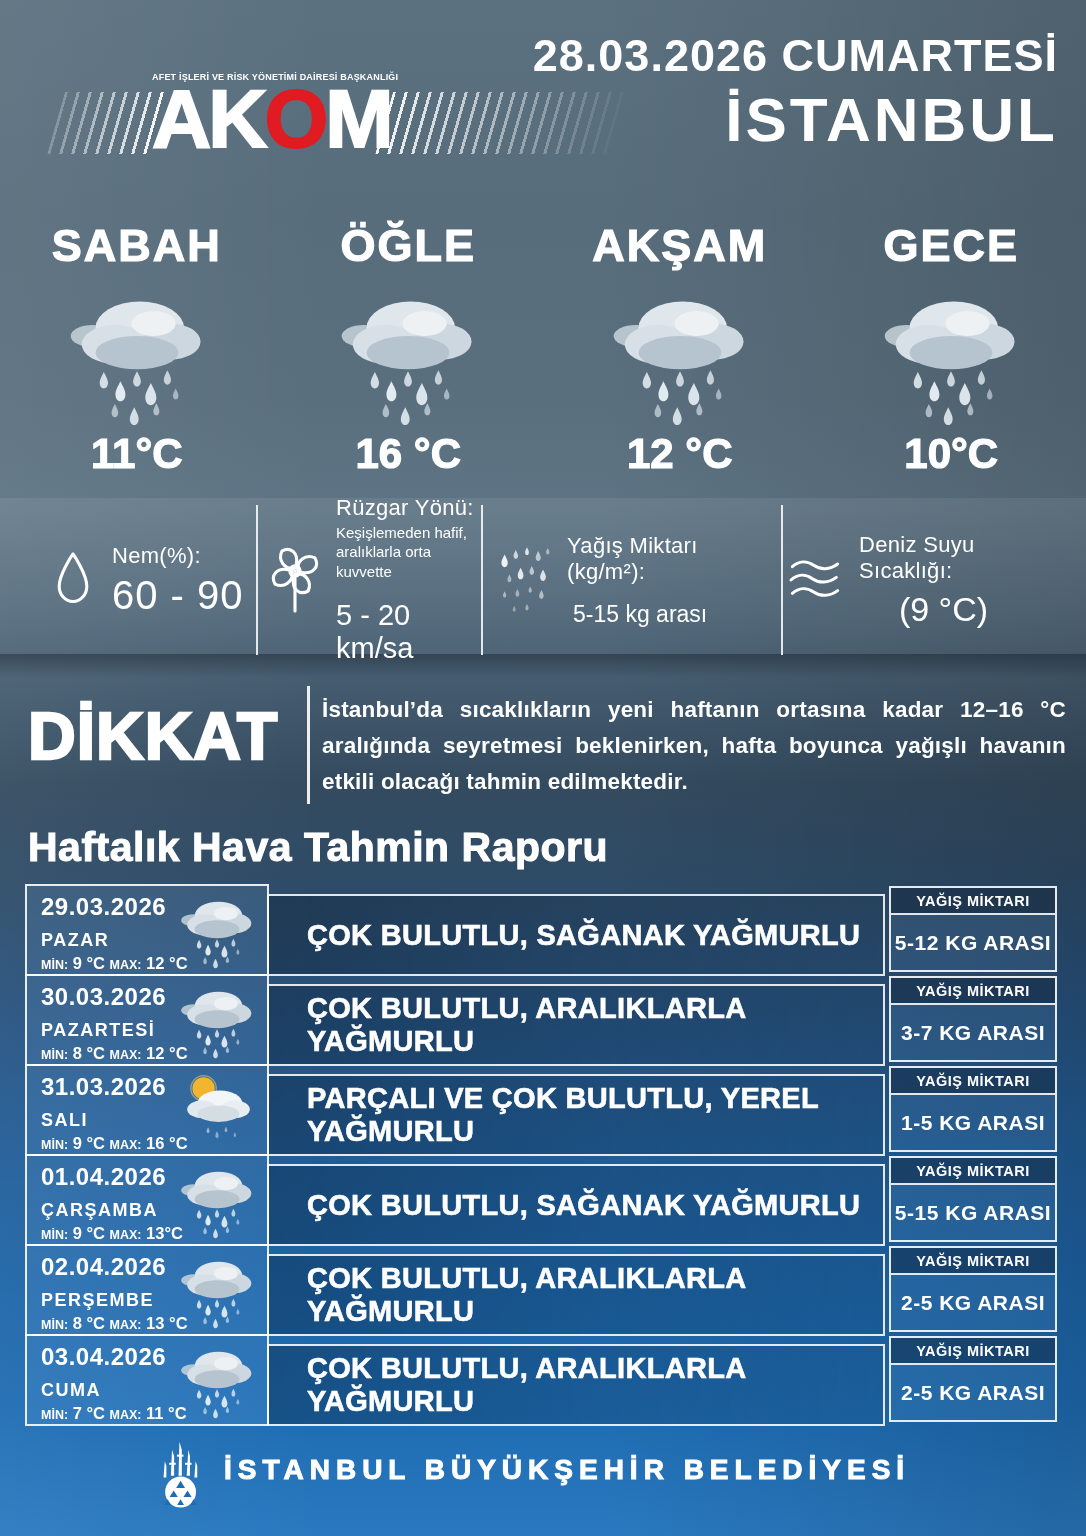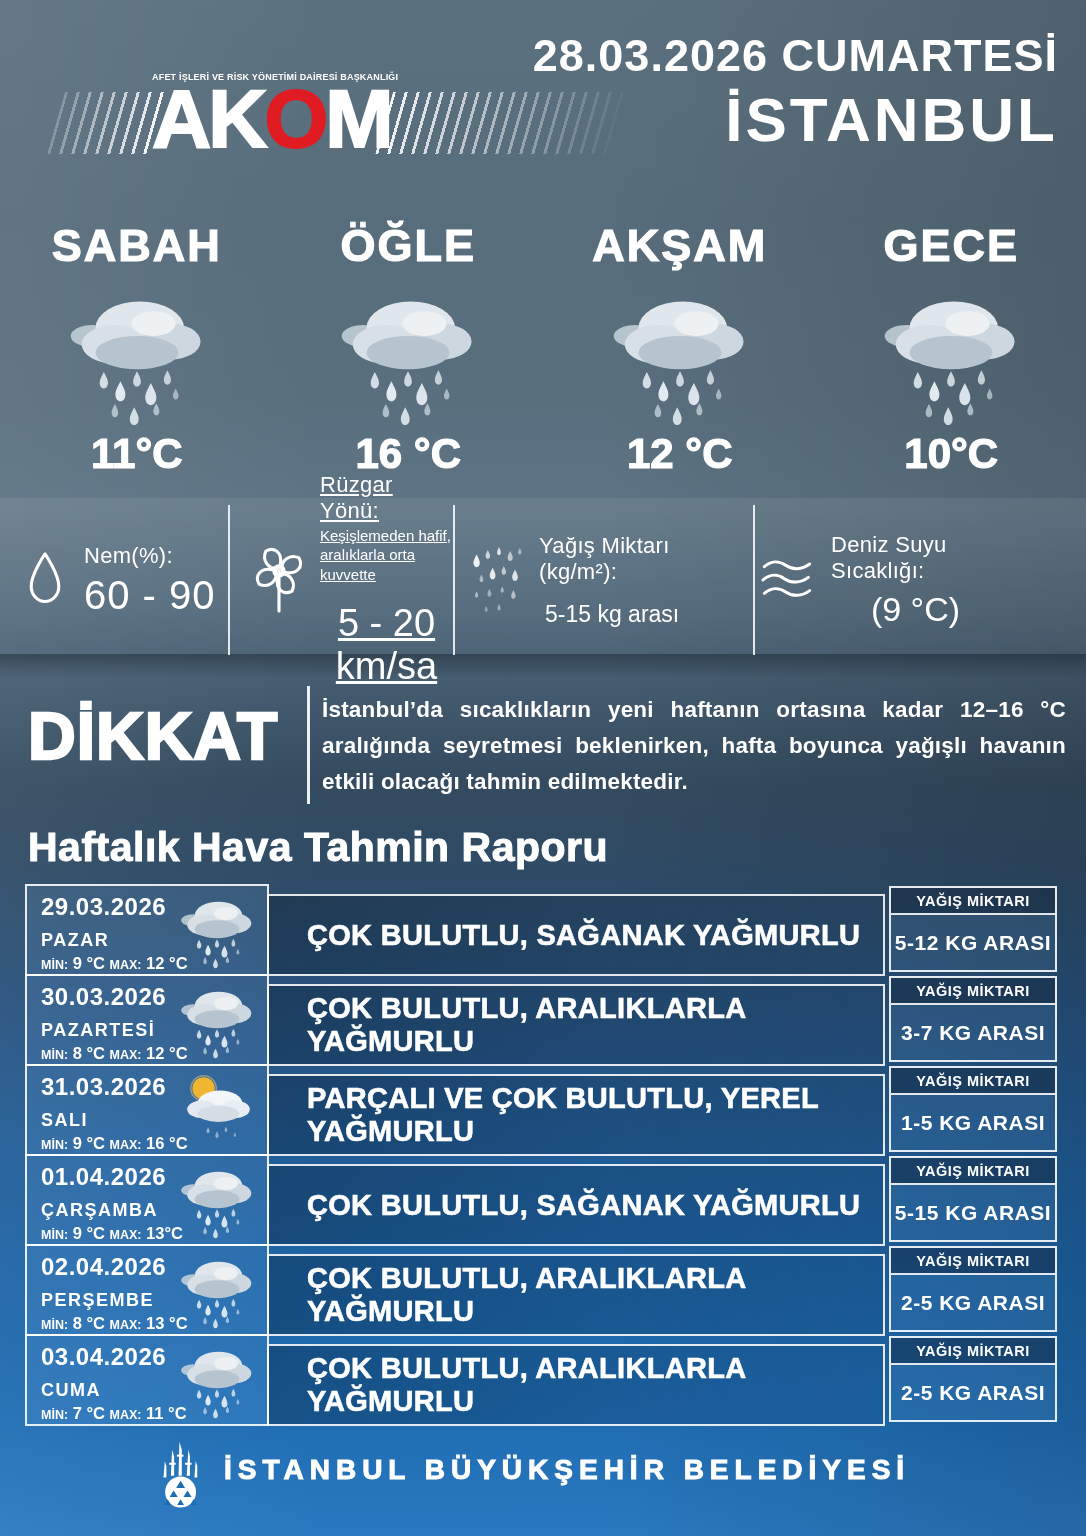"Rüzgar Yönü:" .cond-2 { padding-left: 18px -> 6px; text-decoration: underline -> none }
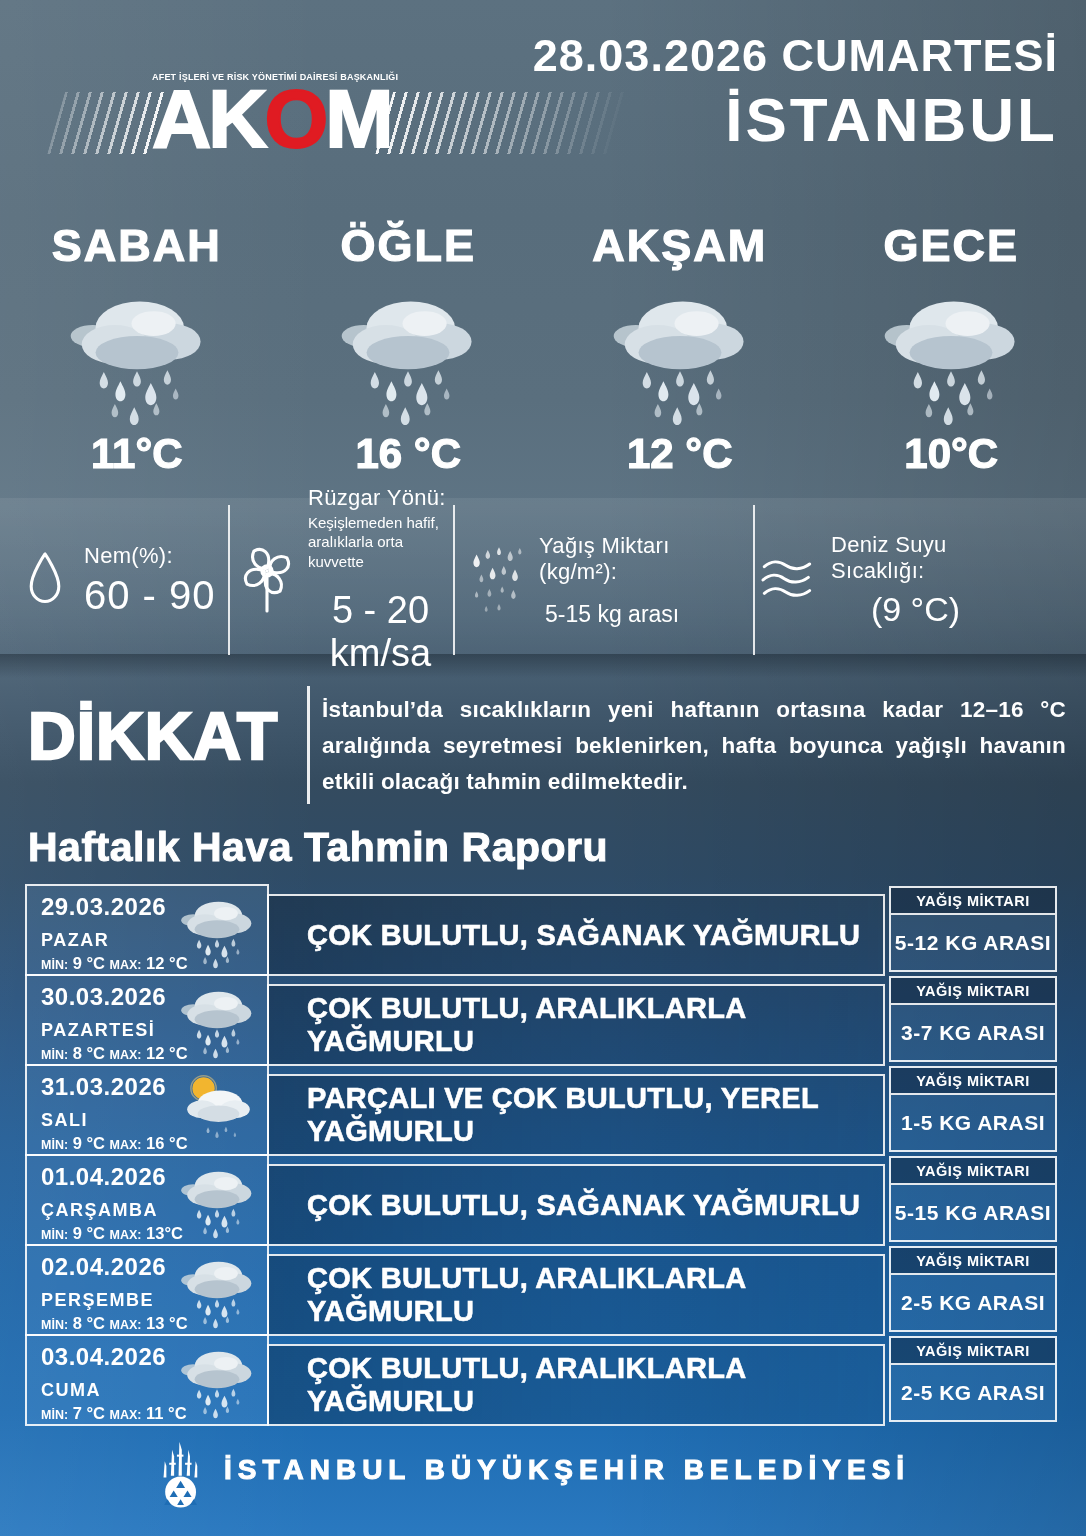"Nem(%):" .cond-1 { margin-left: none -> 28px }
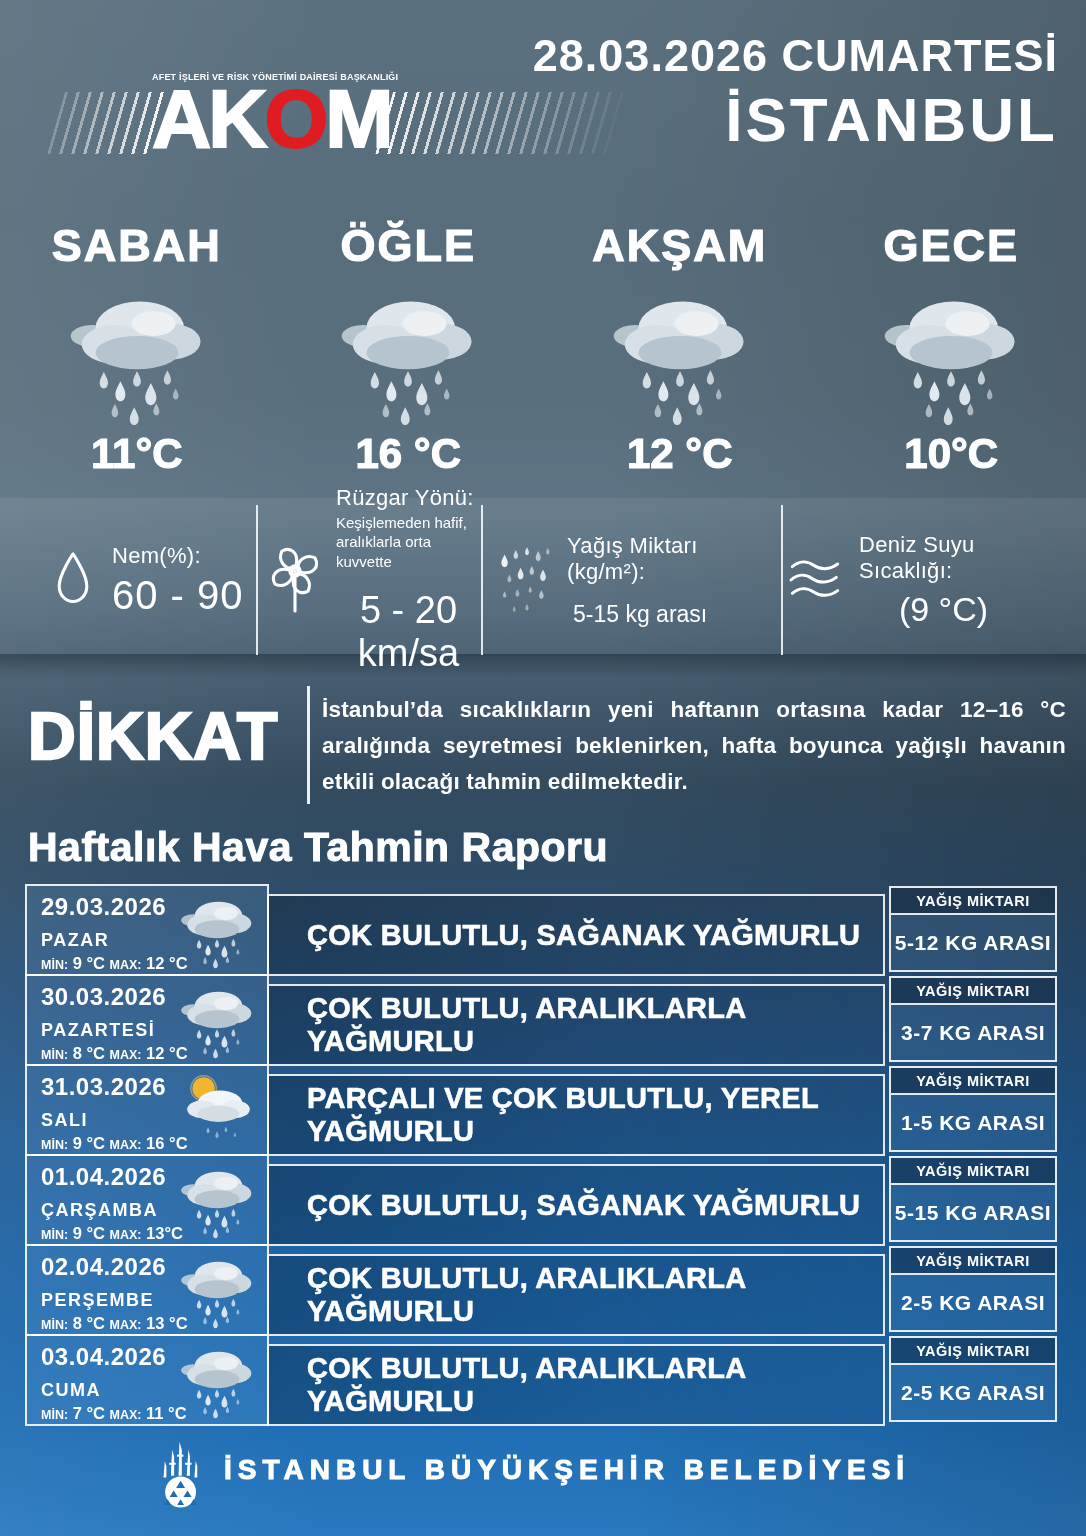"5 - 20 km/sa" .cond-value-lg { font-size: 38px -> 29px; text-align: center -> none }
